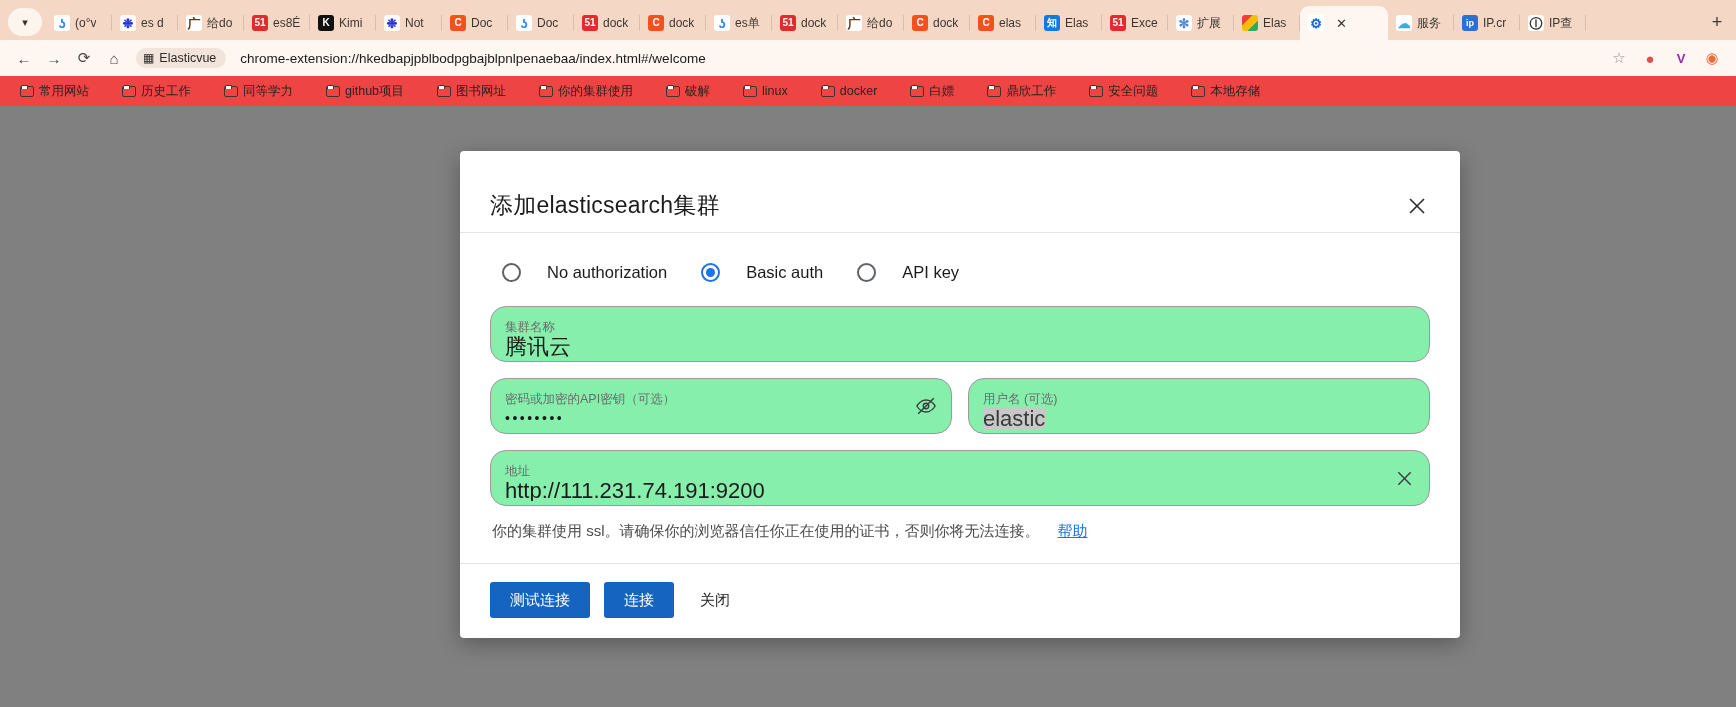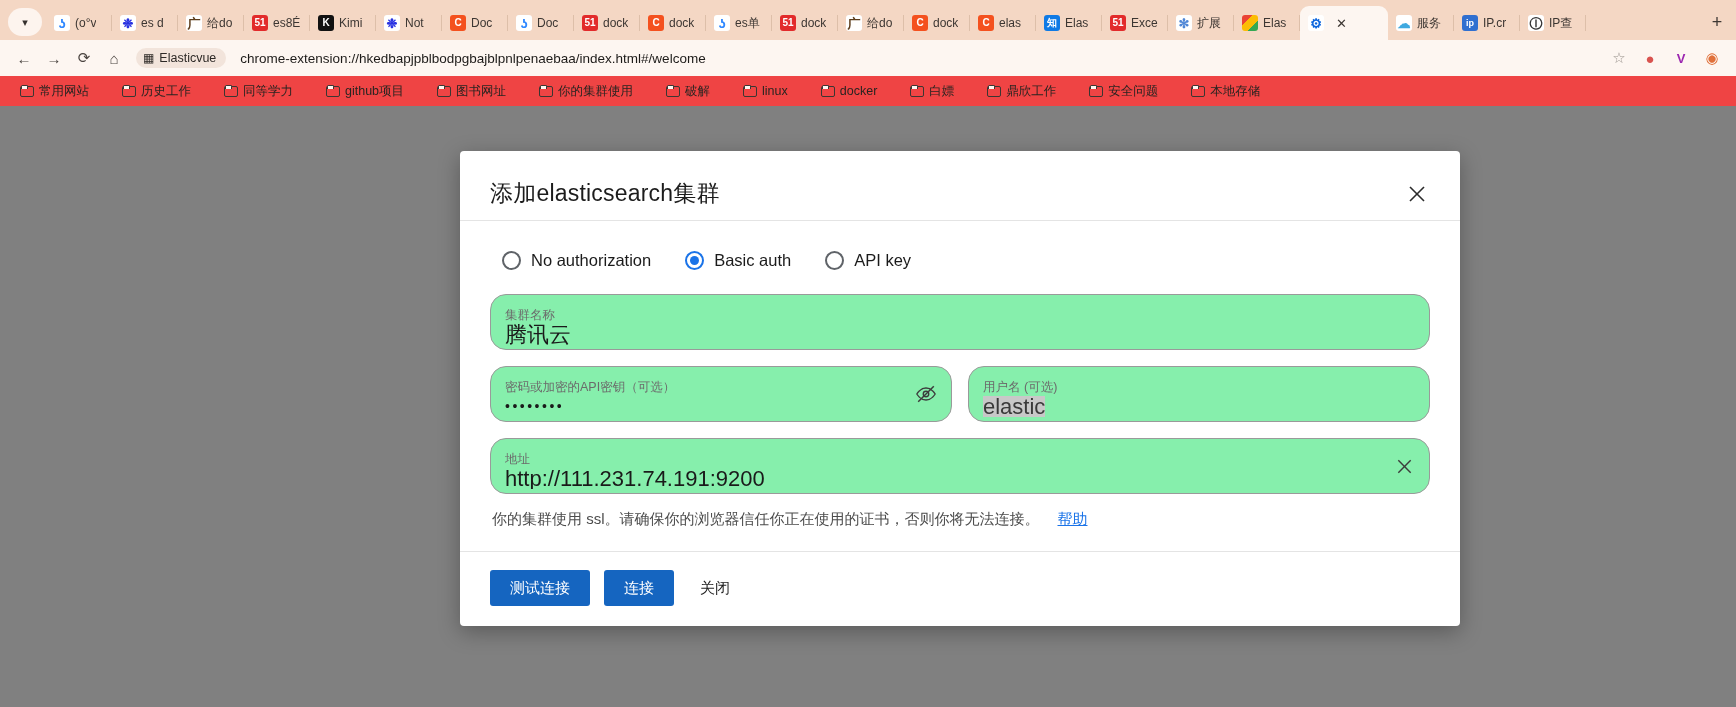"添加elasticsearch集群" .modal-head { margin-top: none -> 12px }
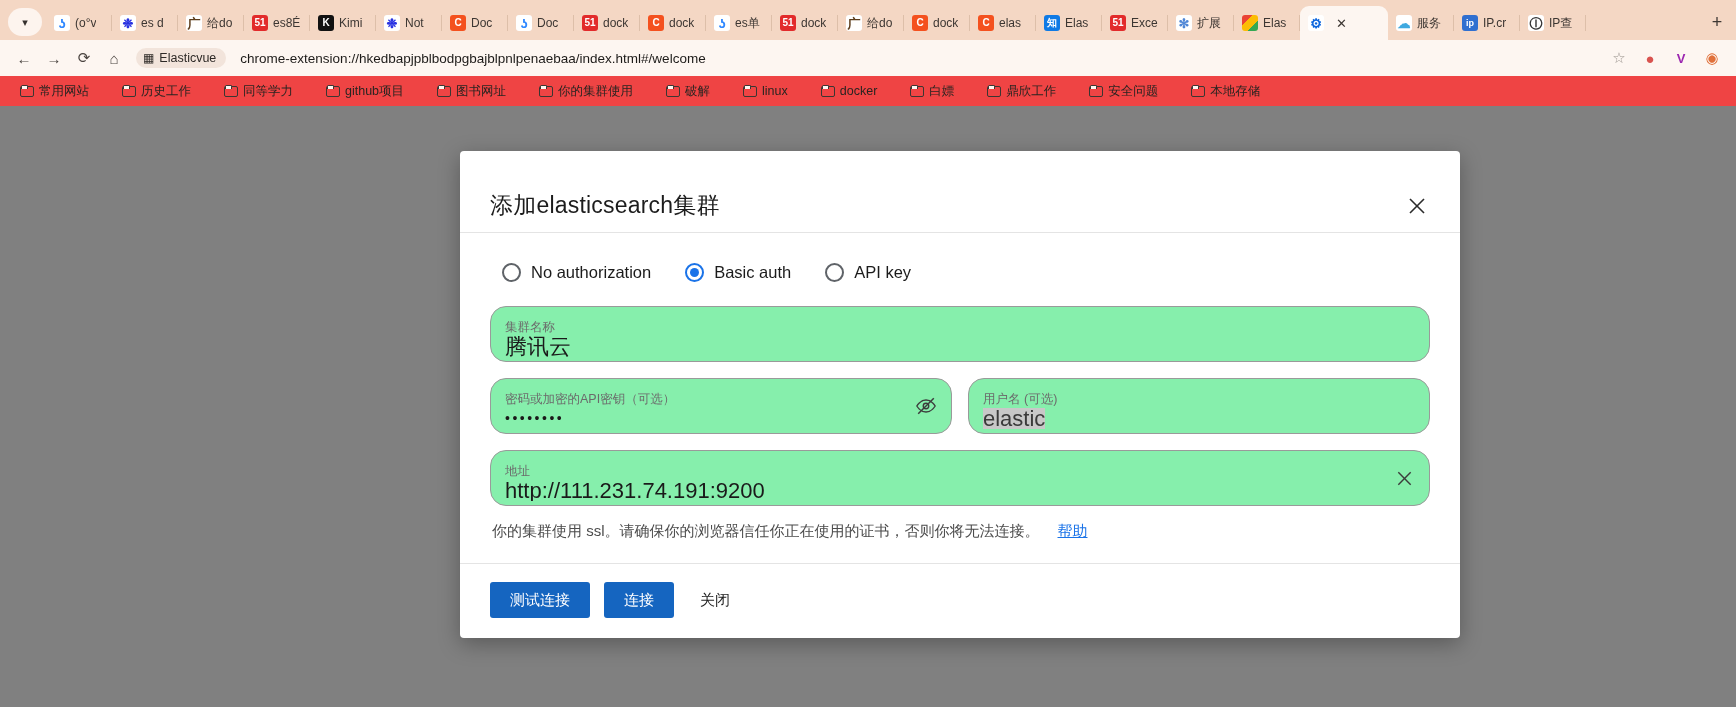"No authorization" .radio { gap: 10px -> 26px }
